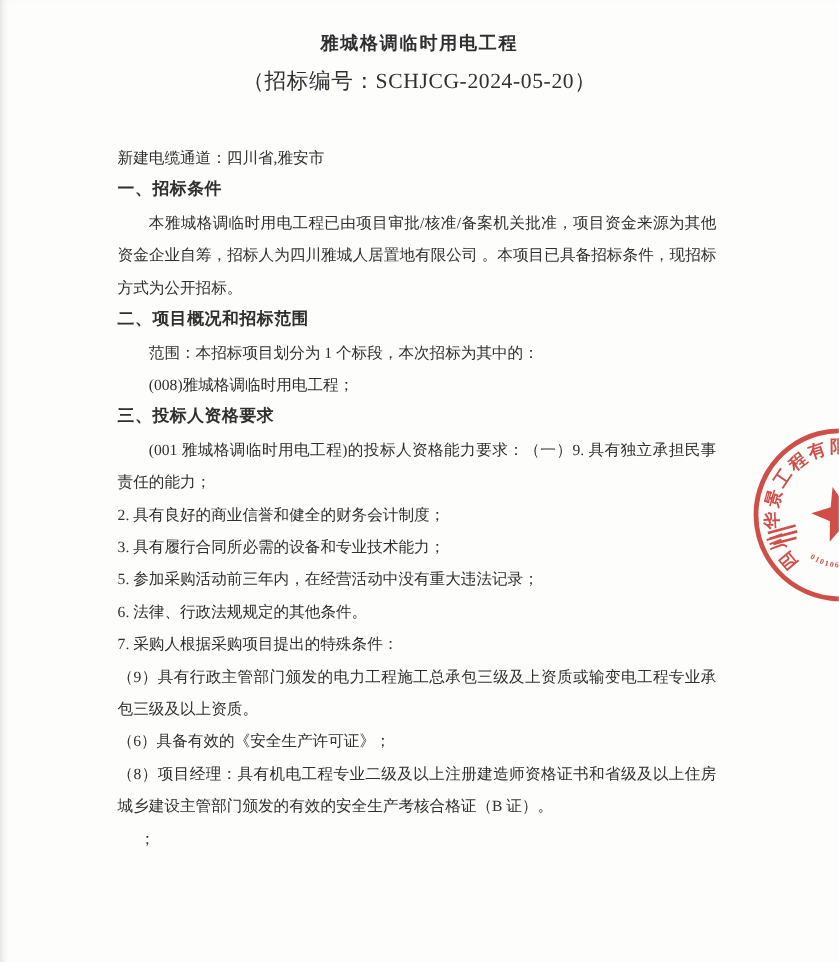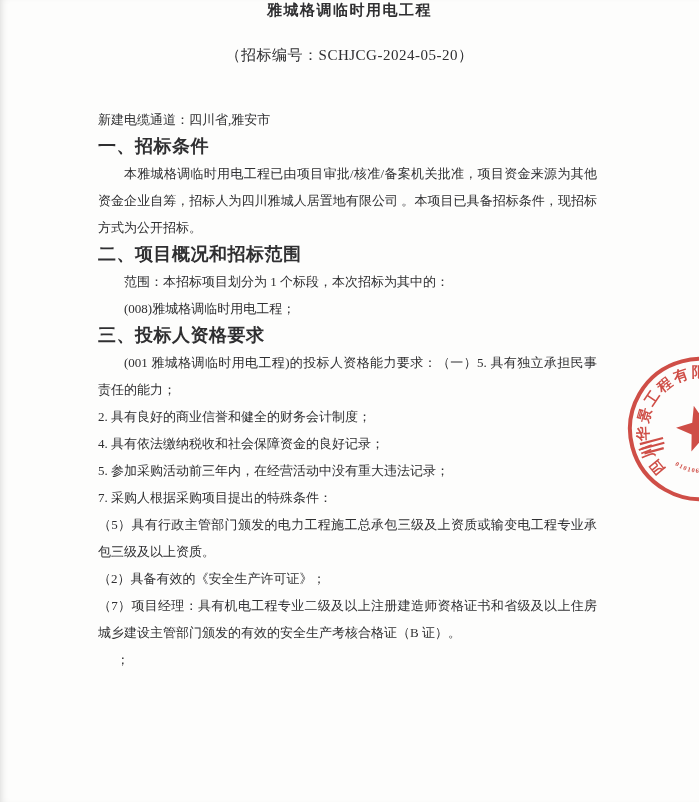"雅城格调临时用电工程" .doc-header { padding-top: none -> 27px }
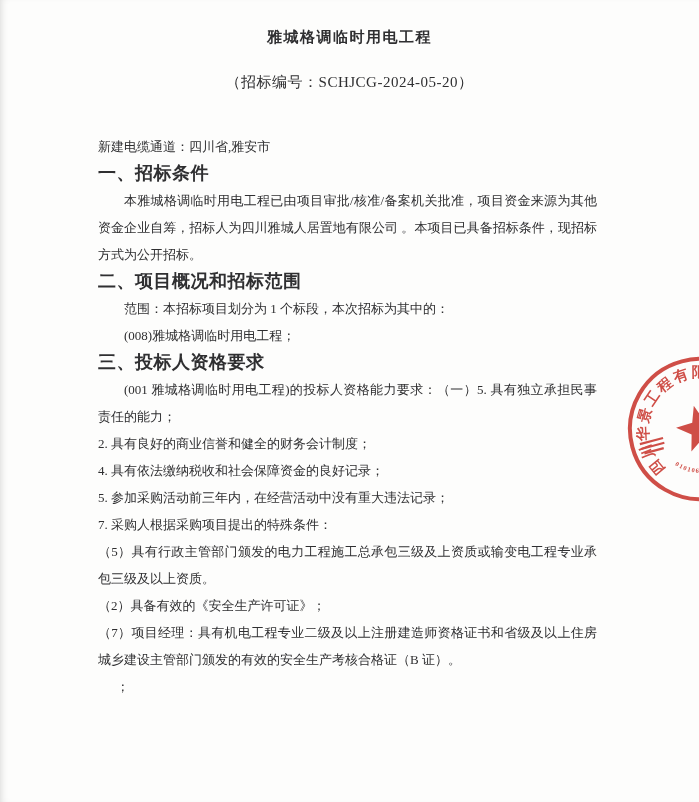"（招标编号：SCHJCG-2024-05-20）" .tender-no { font-size: 15px -> 18px; margin-top: 25px -> 10px }
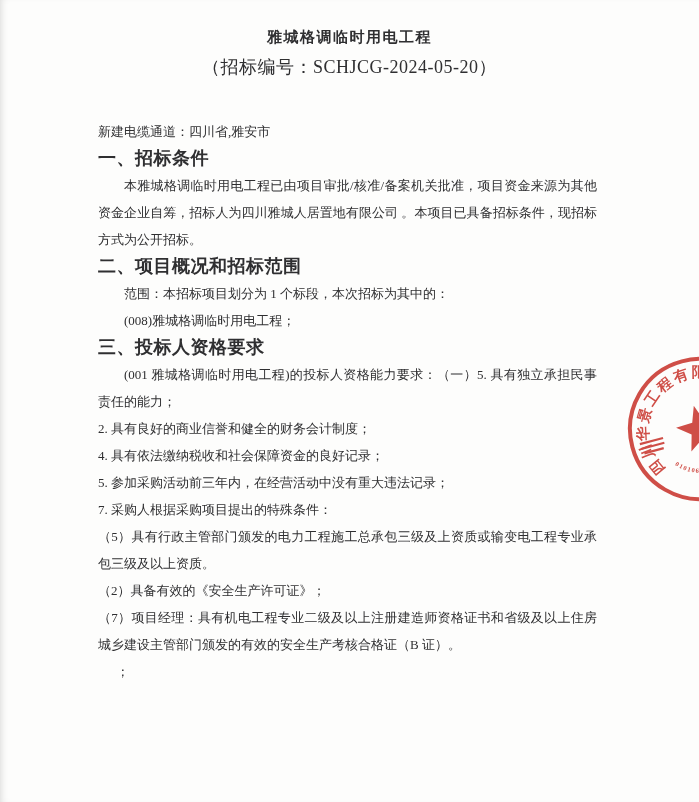"一、招标条件" .heading { font-size: 18px -> 14px }
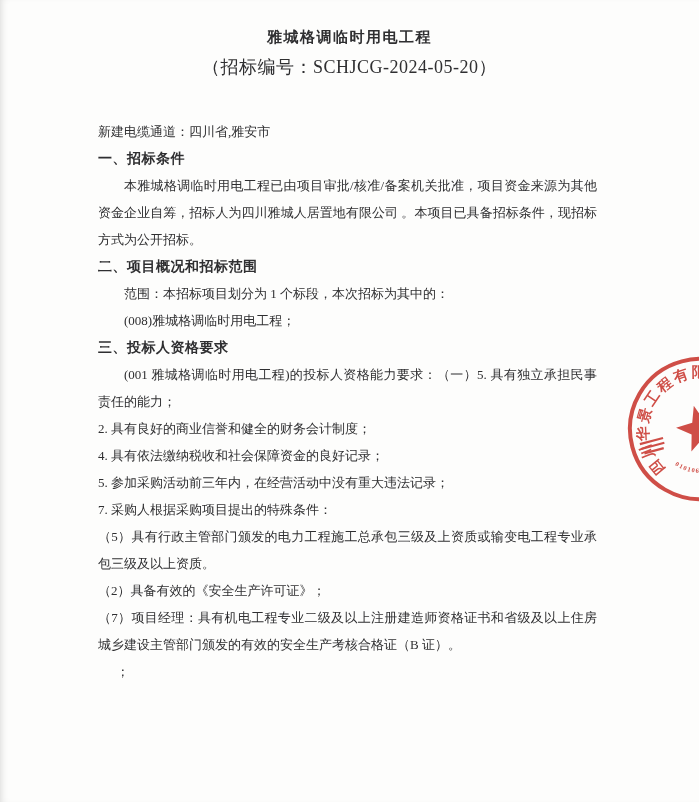"(001 雅城格调临时用电工程)的投标人资格能力要求：（一）5." div.para { text: 5 -> 9 }
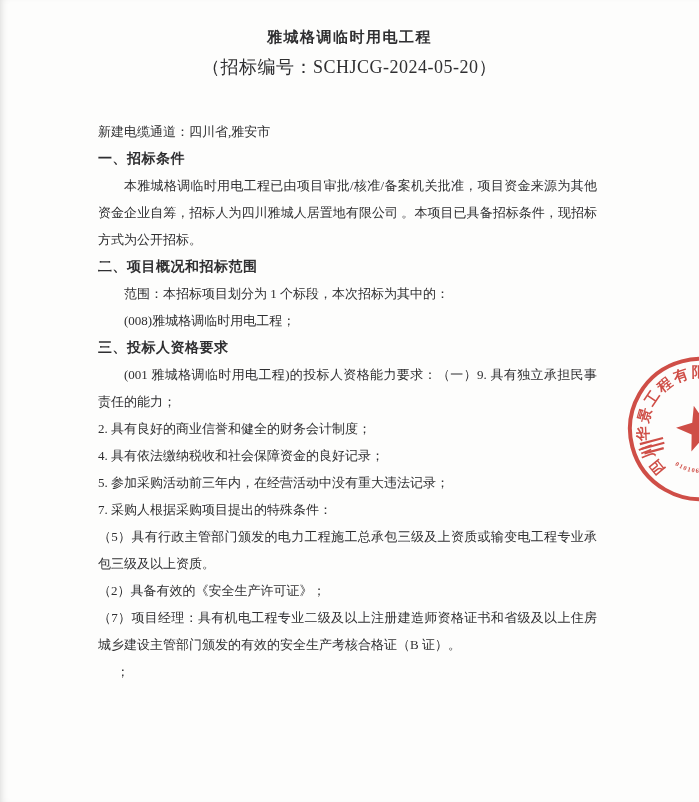"3. 具有履行合同所必需的设备和专业技术能力；" div.para { html: none -> <div>3. 具有履行合同所必需的设备和专业技术能力；</div> }
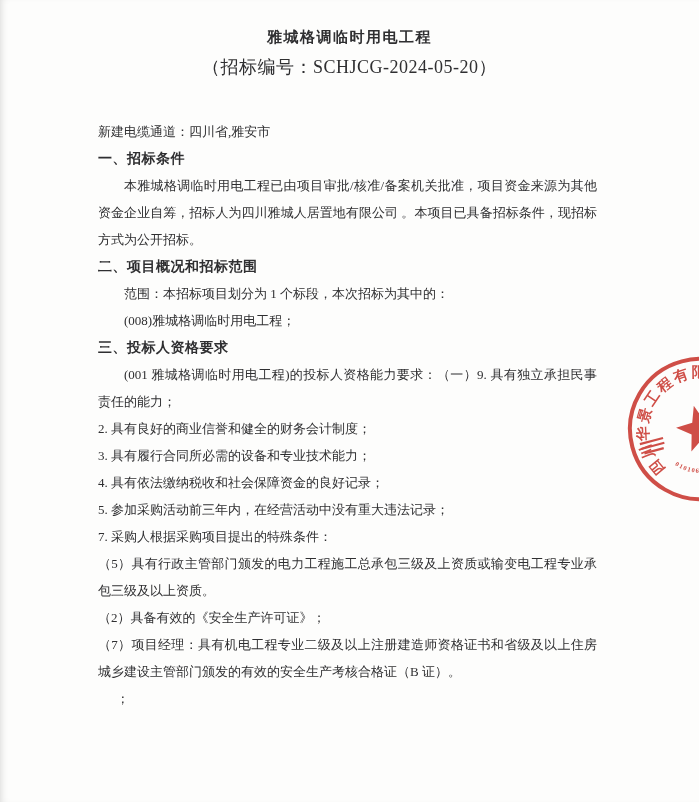"4. 具有依法缴纳税收和社会保障资金的良好记录；" div.para { html: <div>4. 具有依法缴纳税收和社会保障资金的良好记录；</div> -> none }
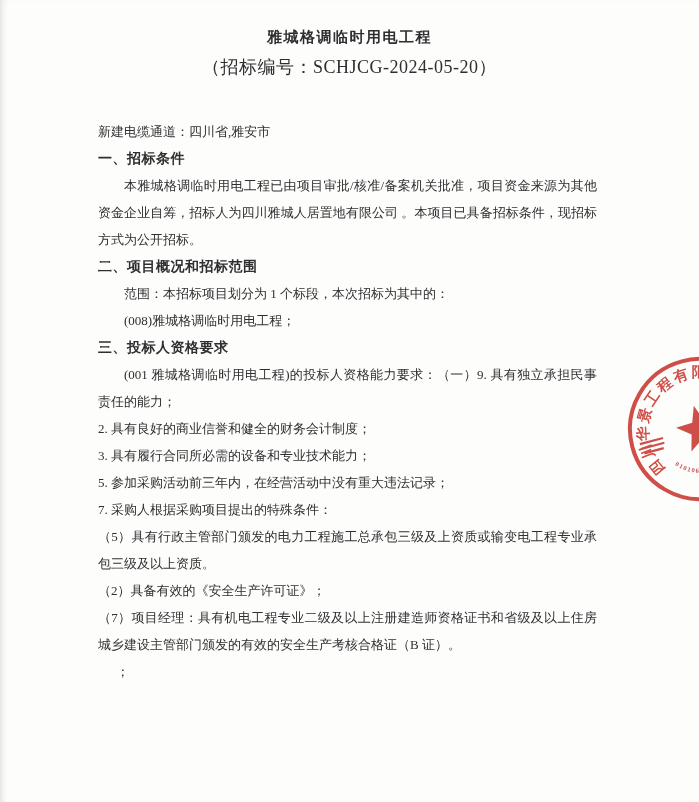"6. 法律、行政法规规定的其他条件。" div.para { html: none -> <div>6. 法律、行政法规规定的其他条件。</div> }
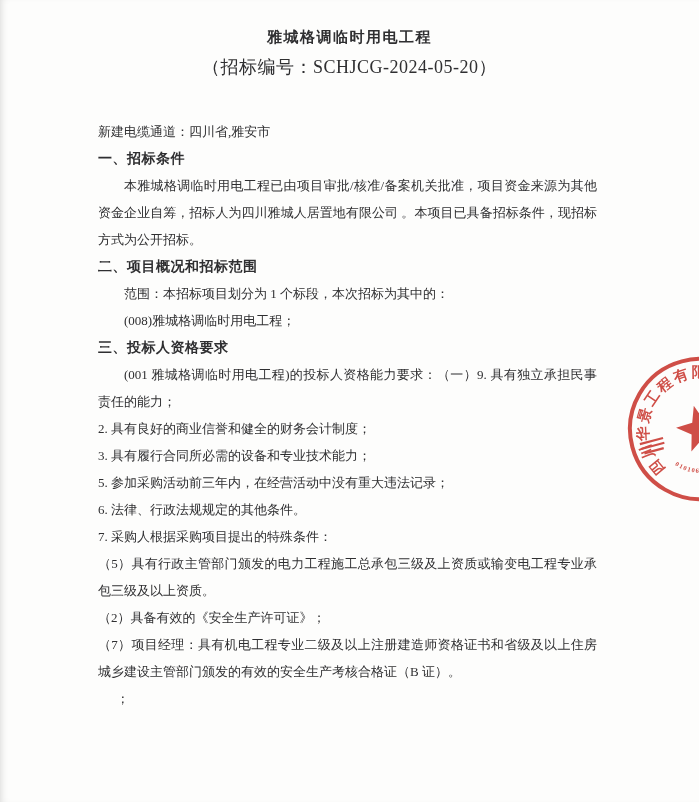"（5）具有行政主管部门颁发的电力工程施工总承包三级及上资质或输变电工程专业承包三" div.para { text: 5 -> 9 }
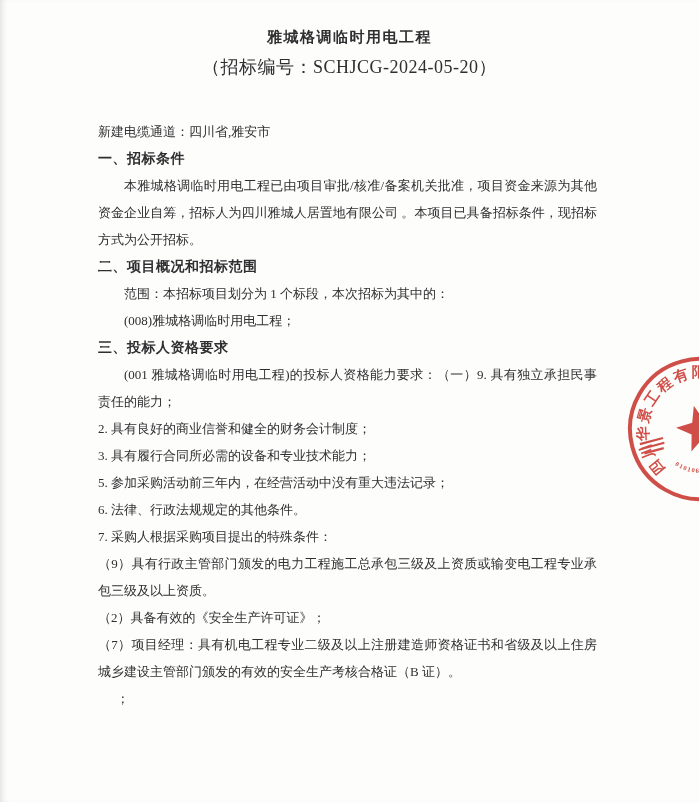"（2）具备有效的《安全生产许可证》；" div.para { text: 2 -> 6 }
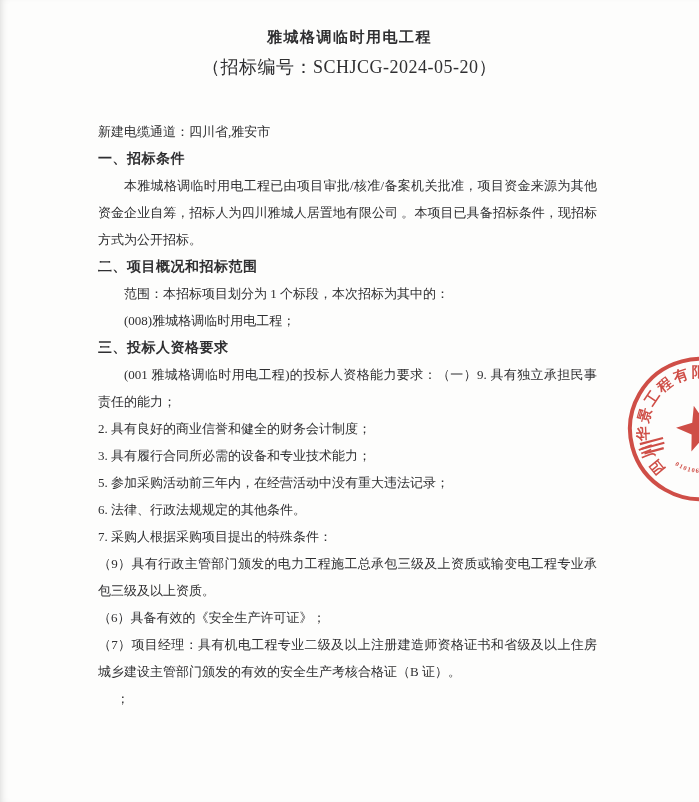"（7）项目经理：具有机电工程专业二级及以上注册建造师资格证书和省级及以上住房城乡" div.para { text: 7 -> 8 }
